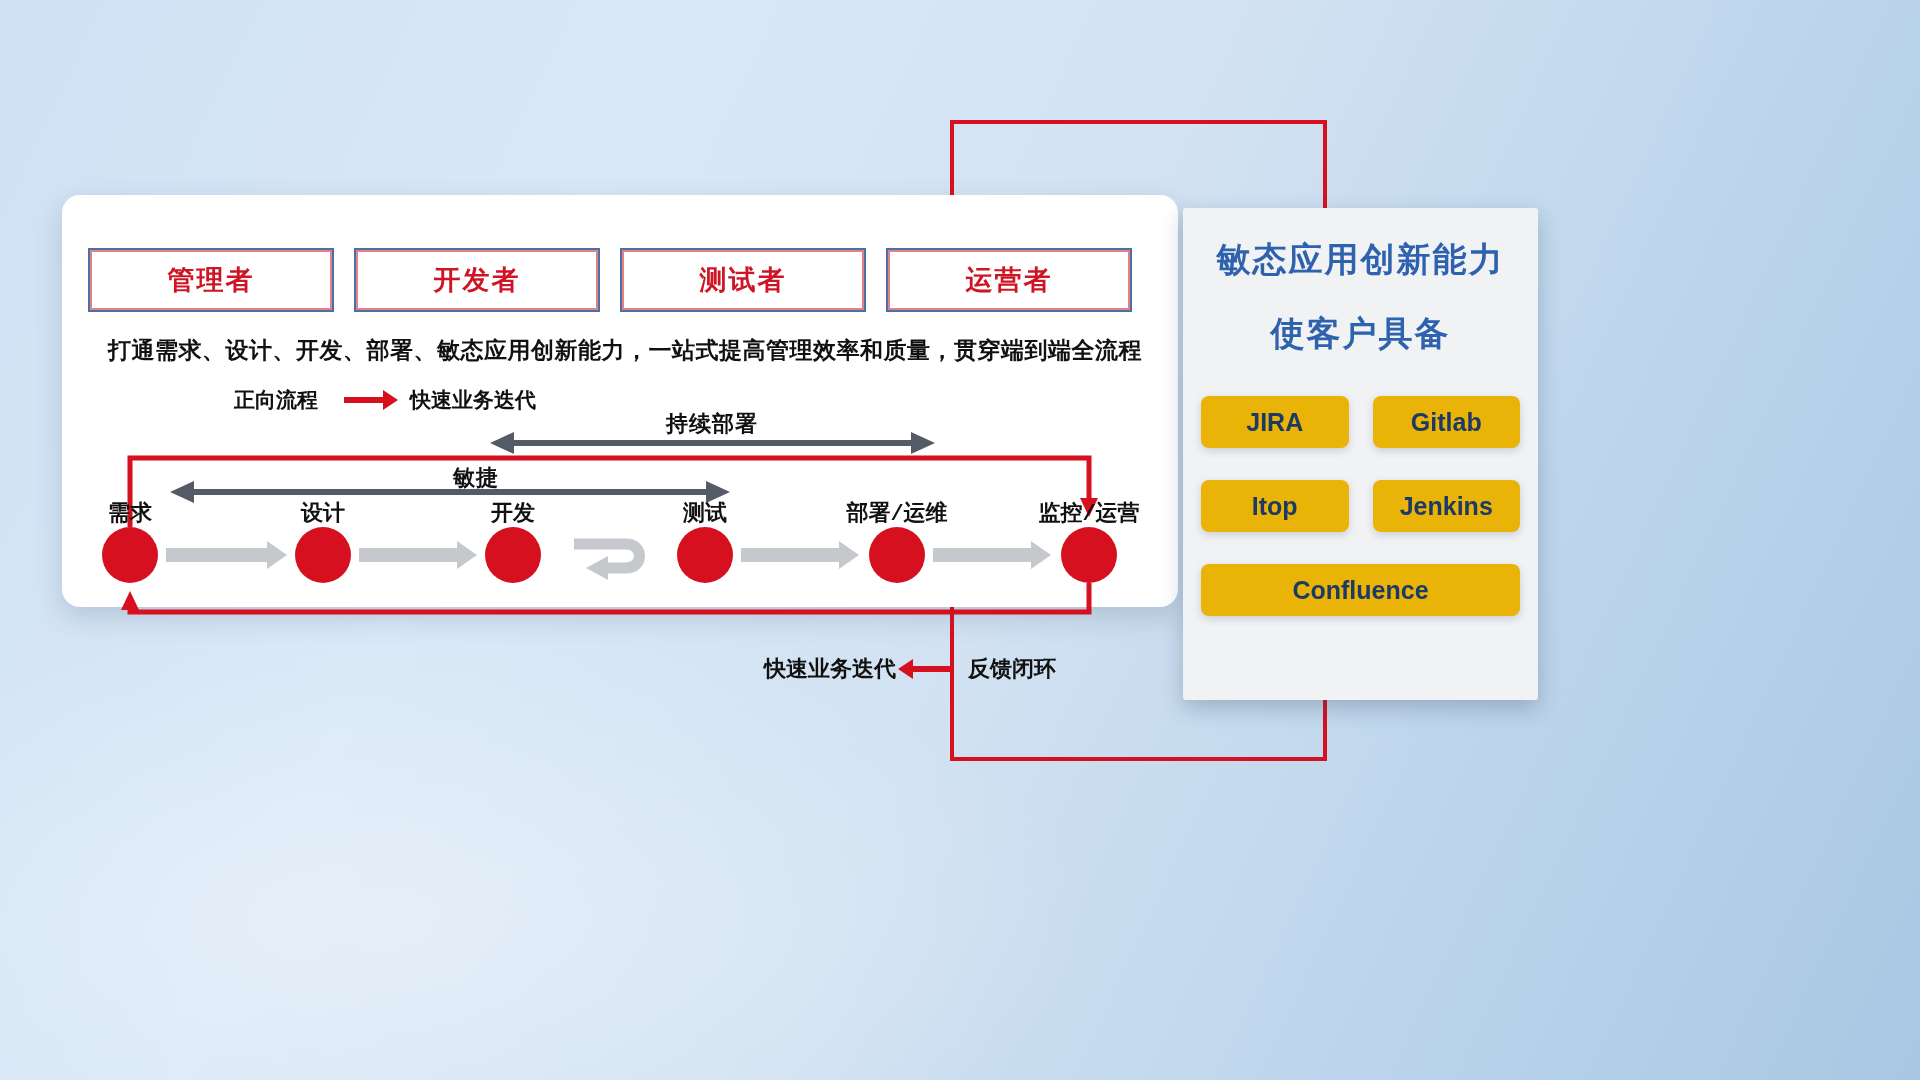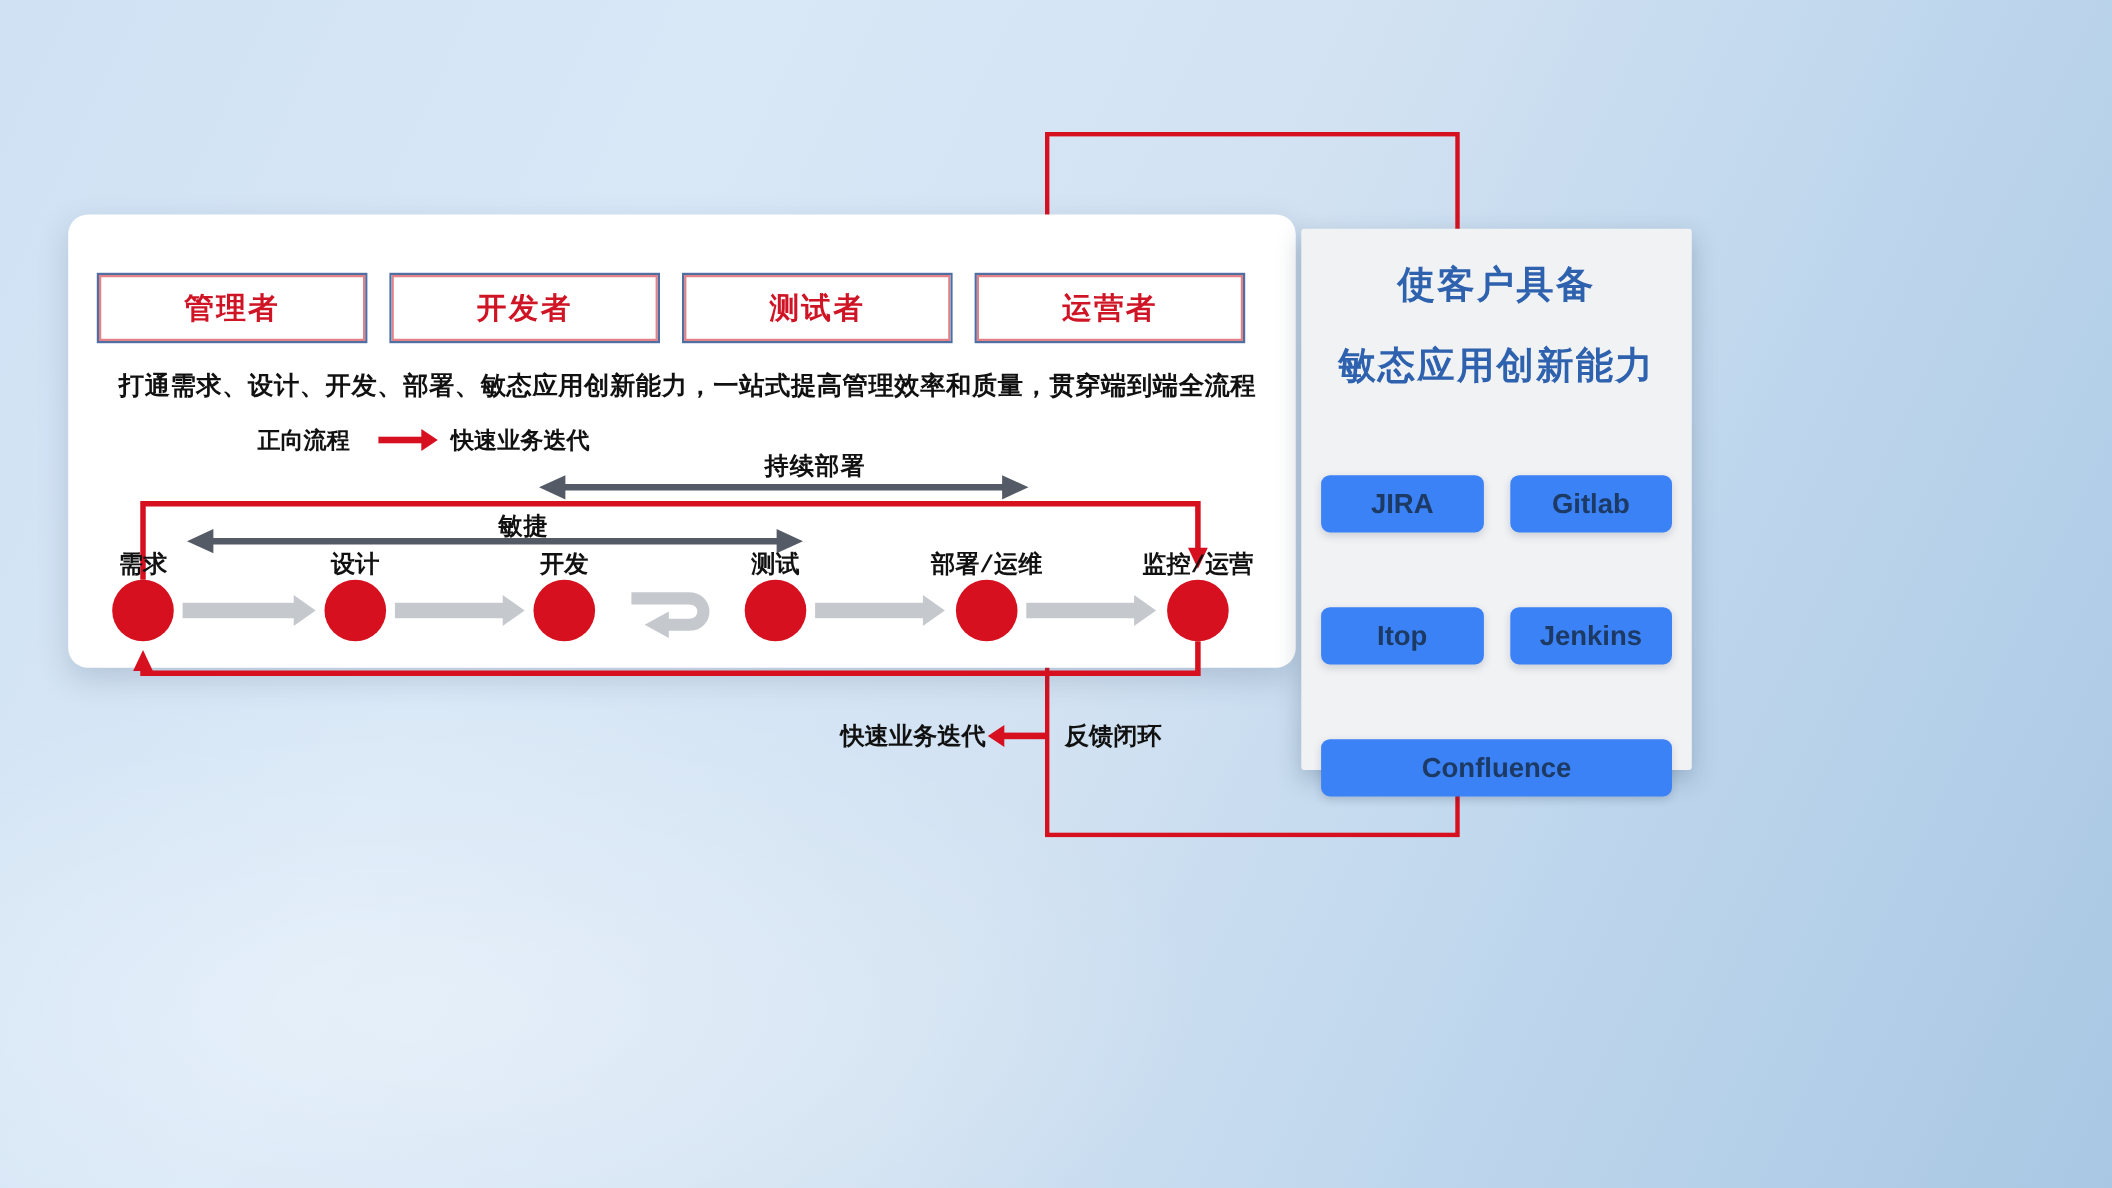"使客户具备" div.tools-title { order: before "敏态应用创新能力" -> after "敏态应用创新能力" }
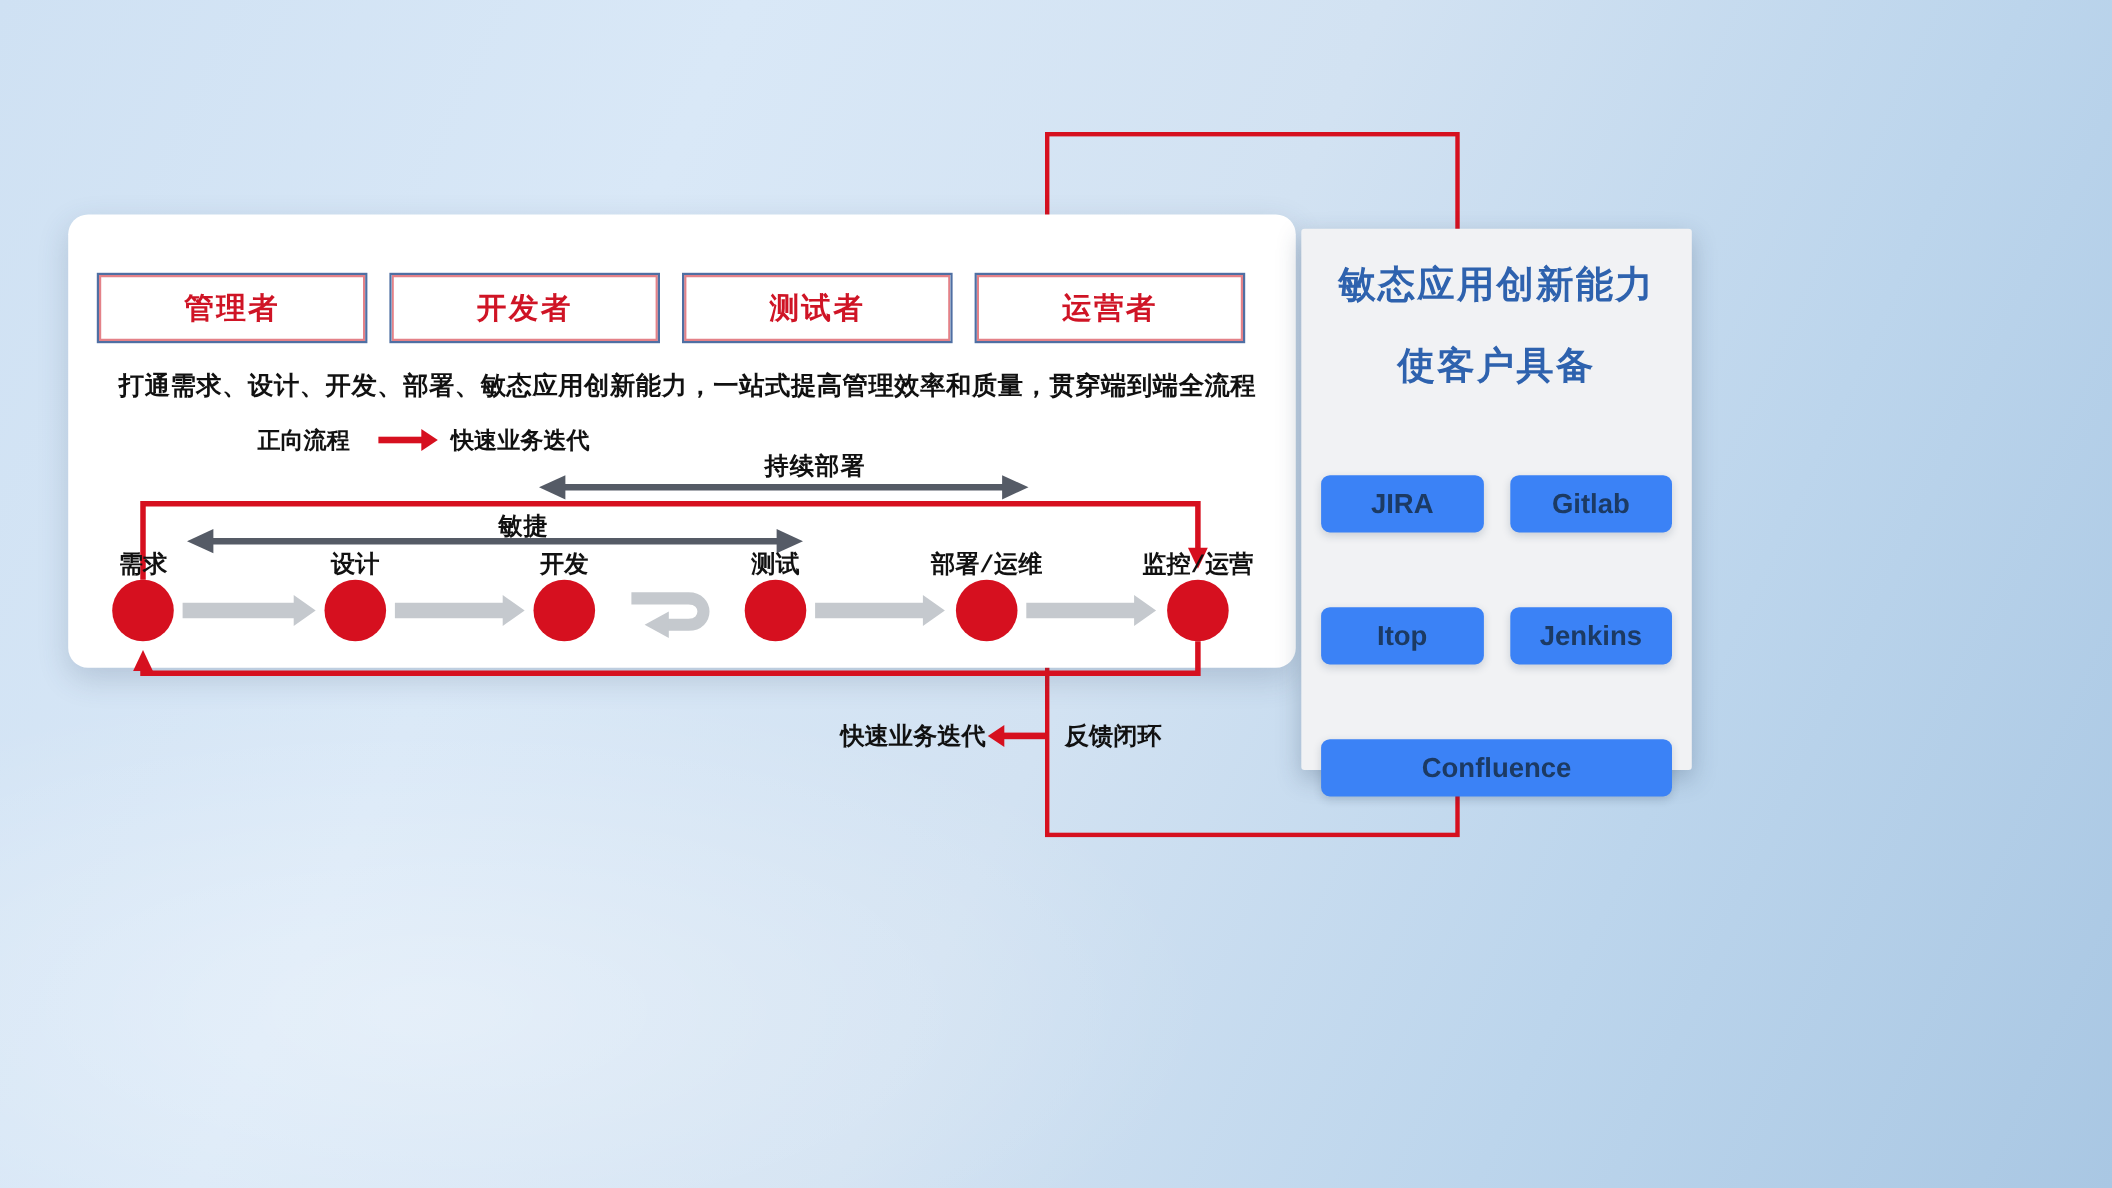"持续部署" .lbl-deploy { margin-left: 29px -> none }
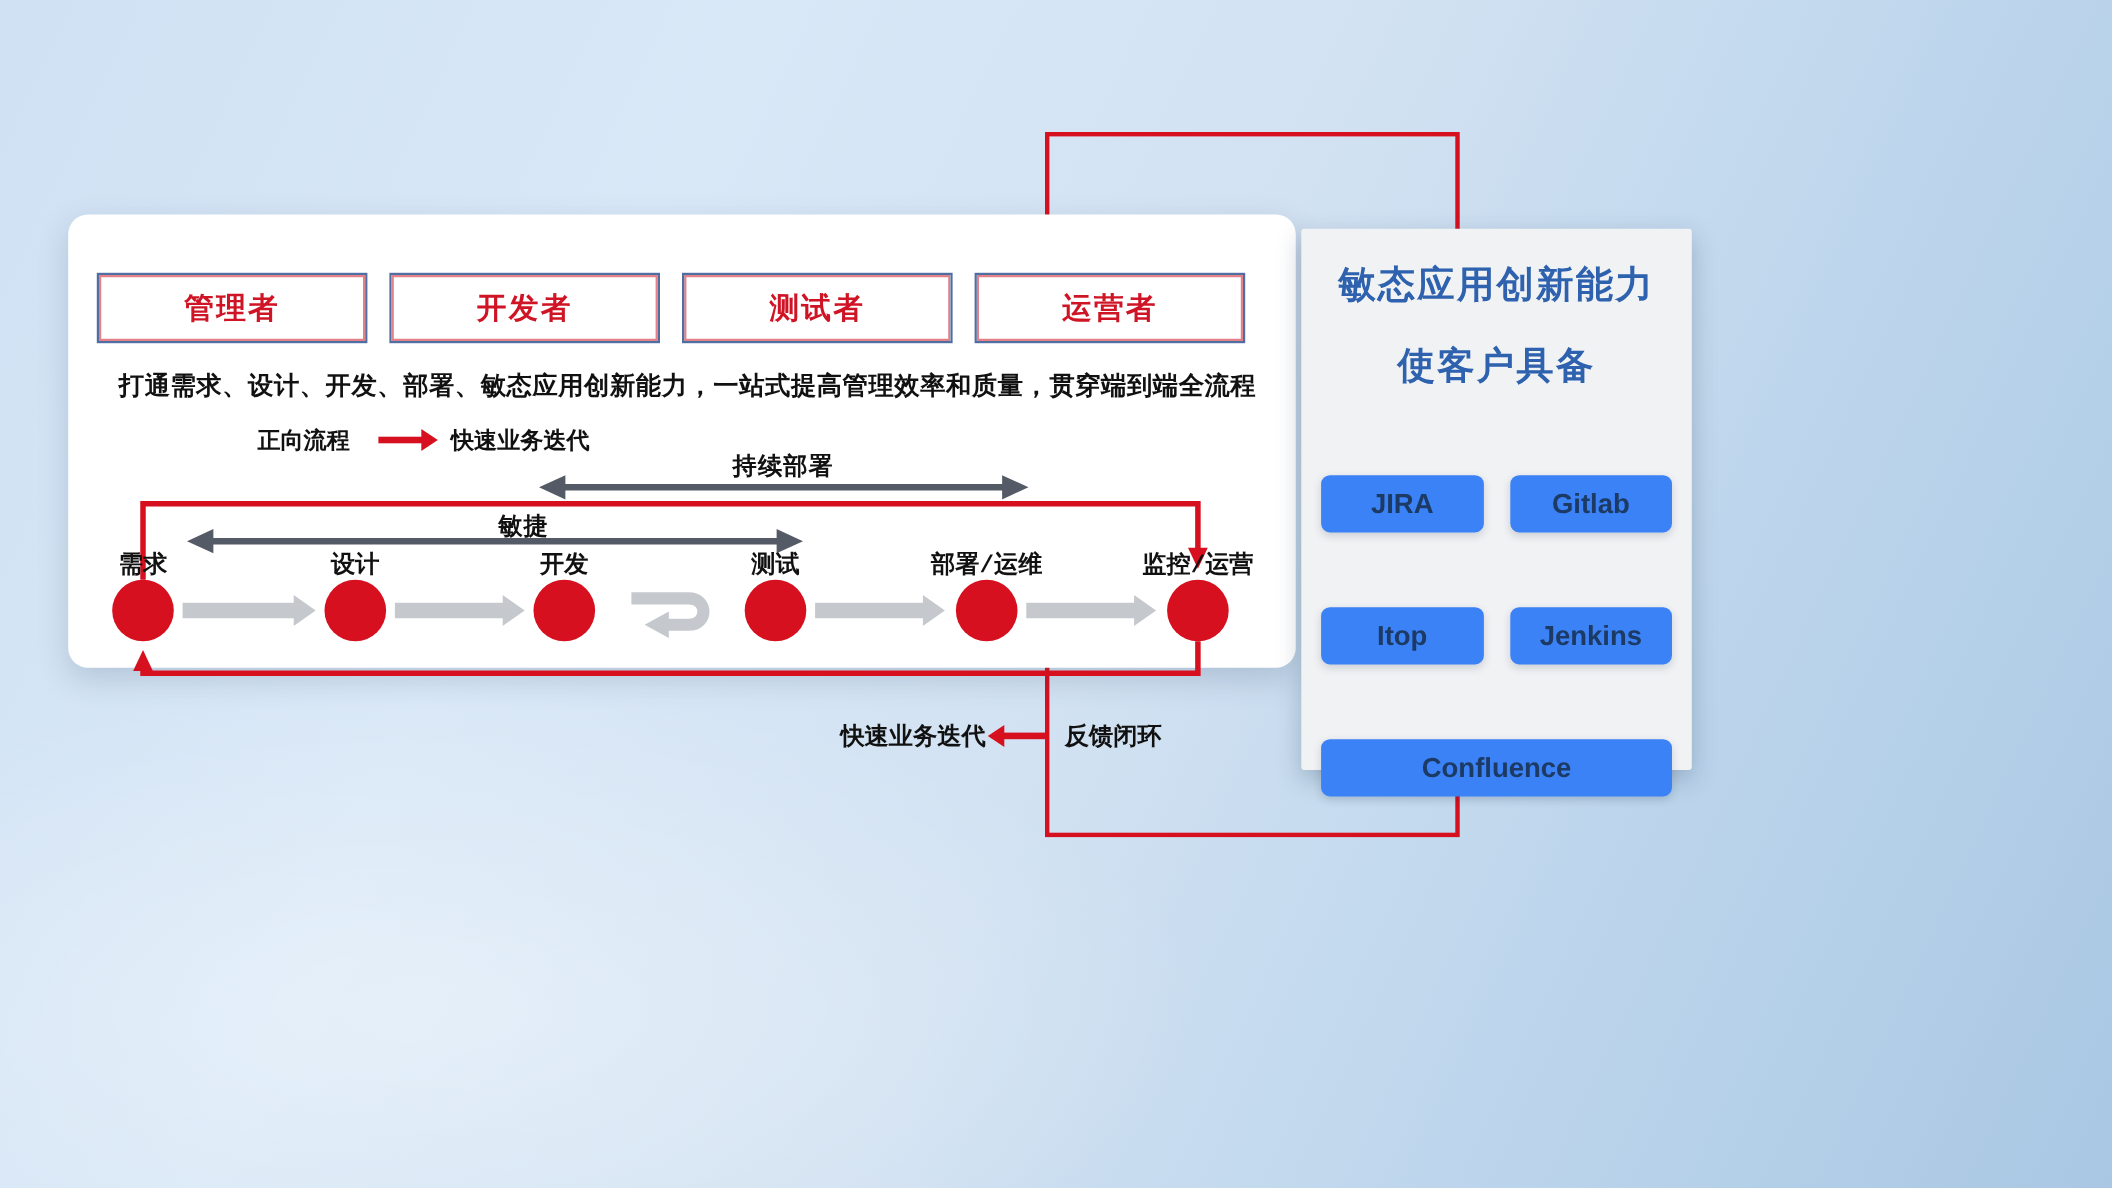"JIRA" .tool-btn { background: #3b82f6 -> #eab308; margin-top: 36px -> none }
